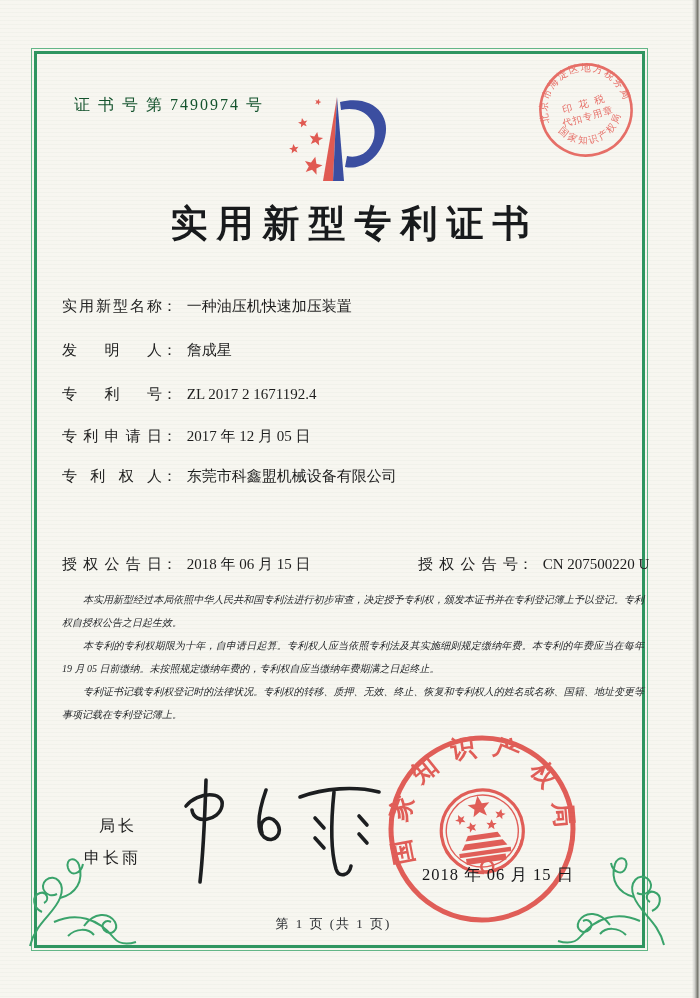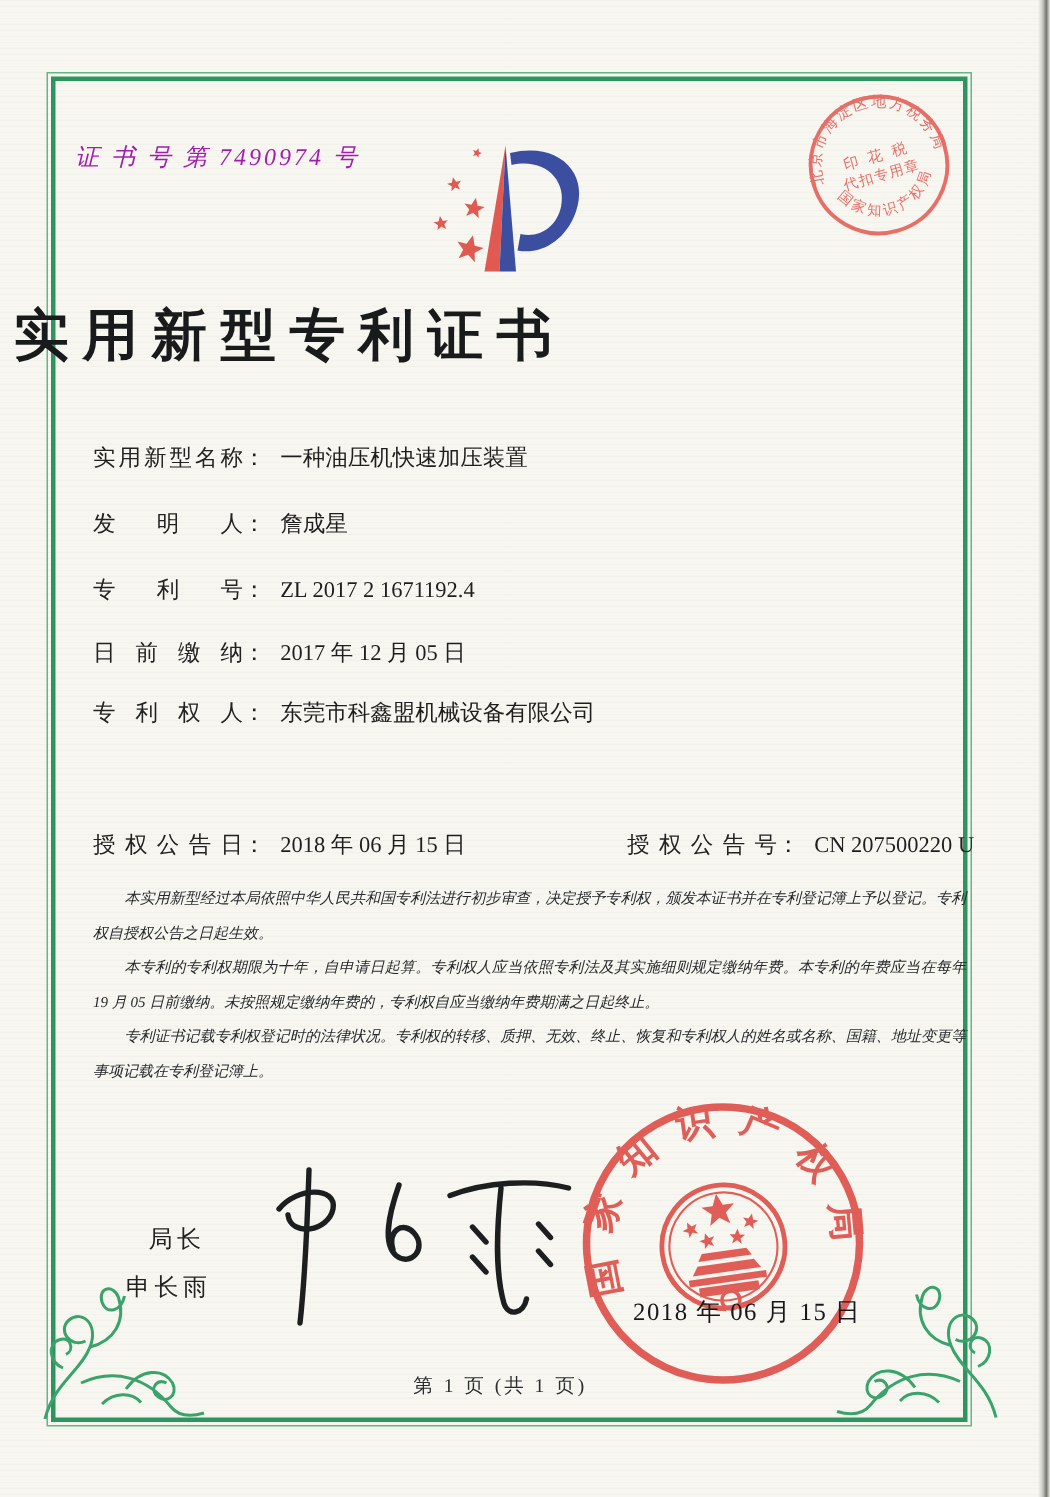"证 书 号 第 7490974" .cert-no { color: #a21caf -> #14532d; font-style: italic -> none; left: 50px -> 74px }
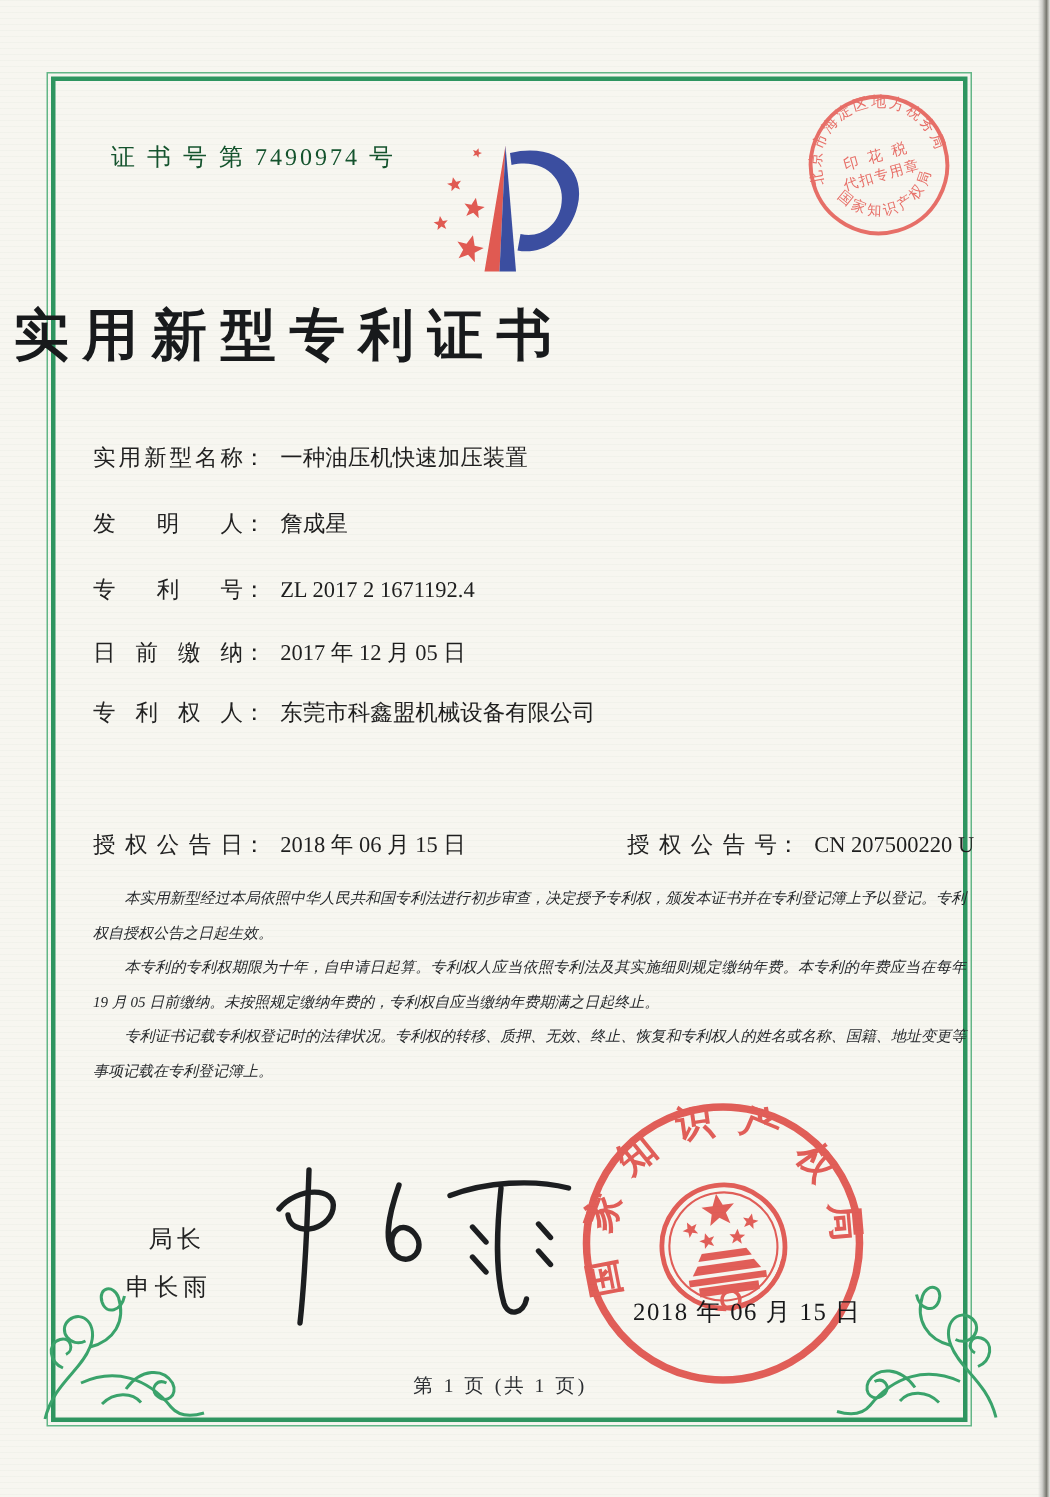"实用新型专利证书" .title { text-align: left -> center }
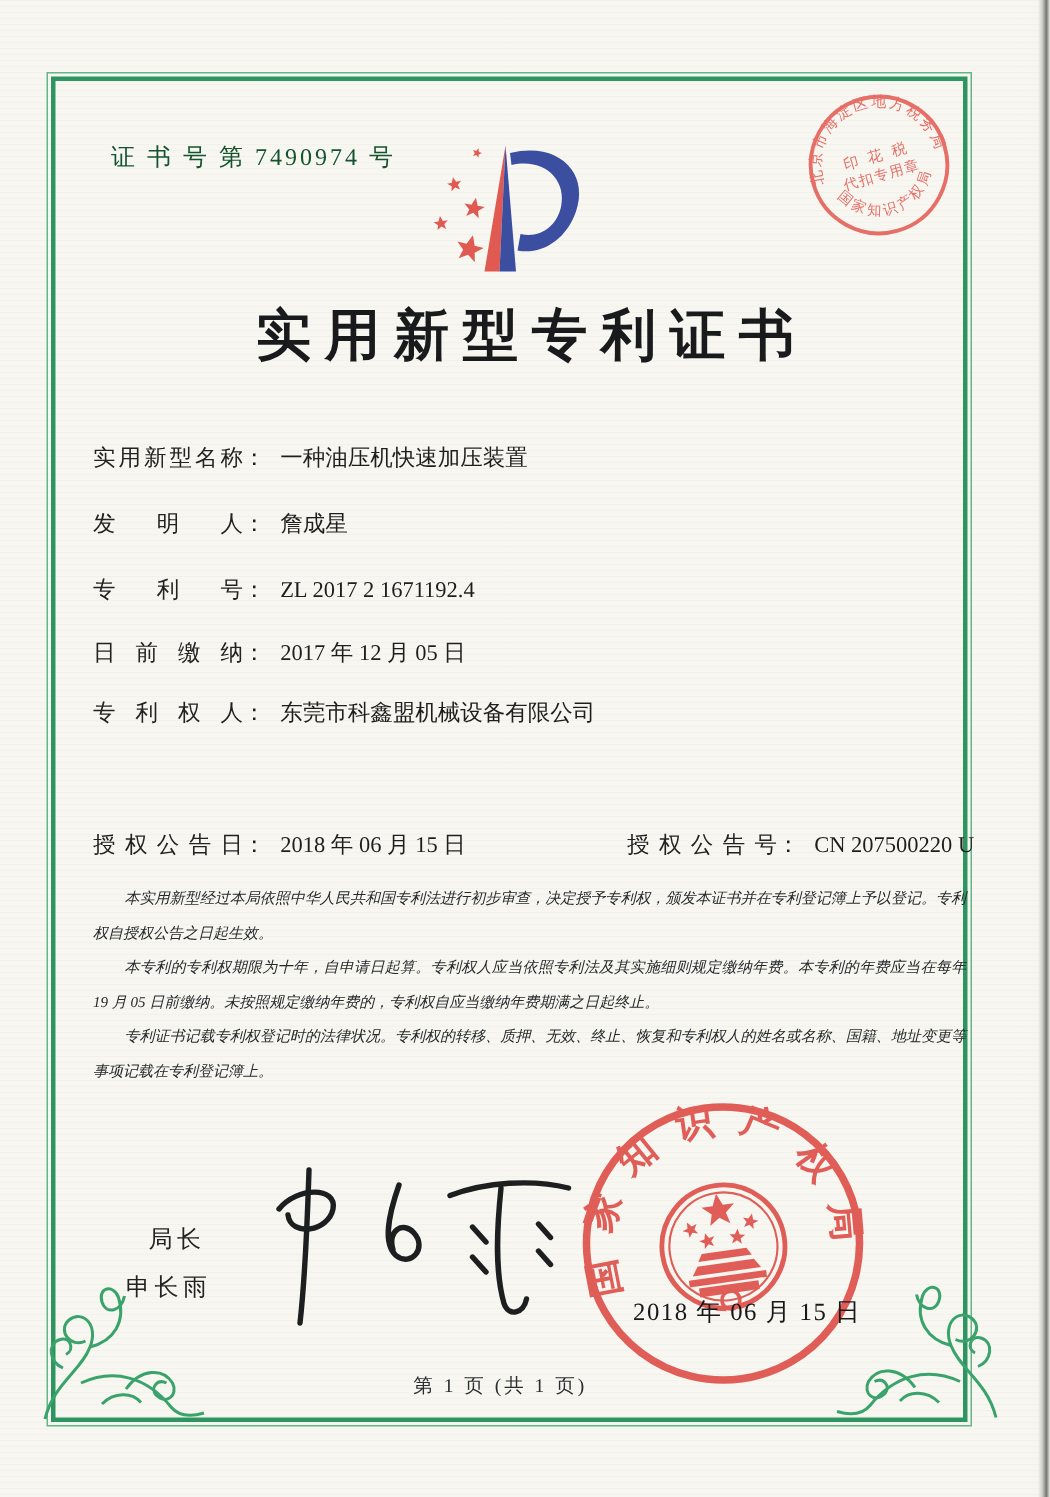"日前缴纳" span.flabel { text: 日前缴纳 -> 专利申请日 }
